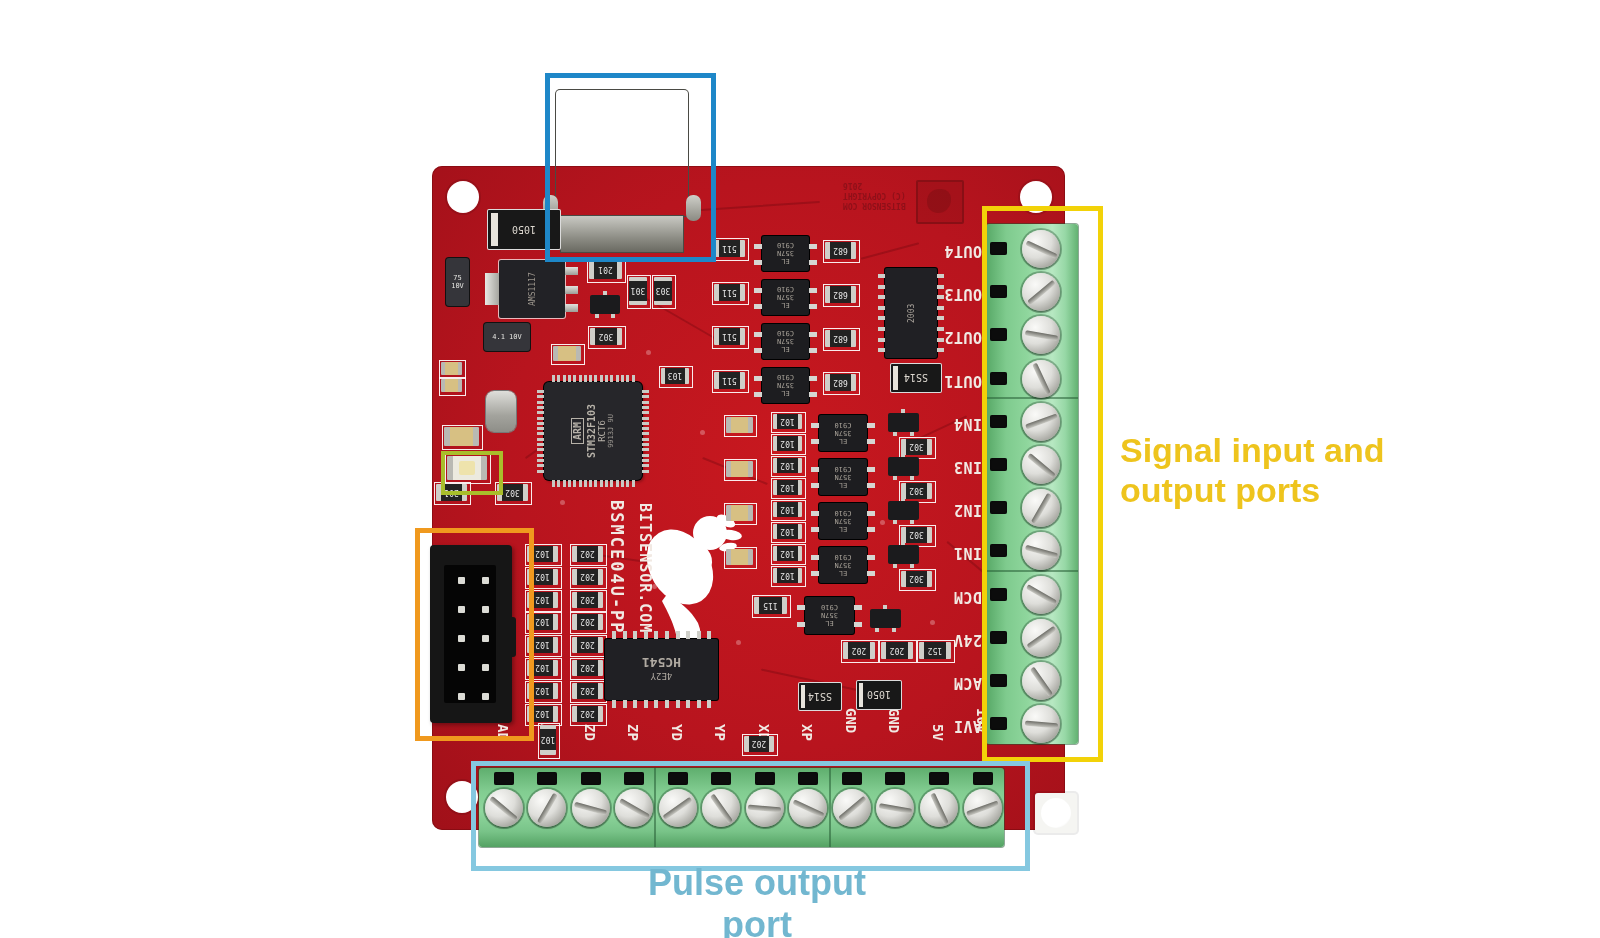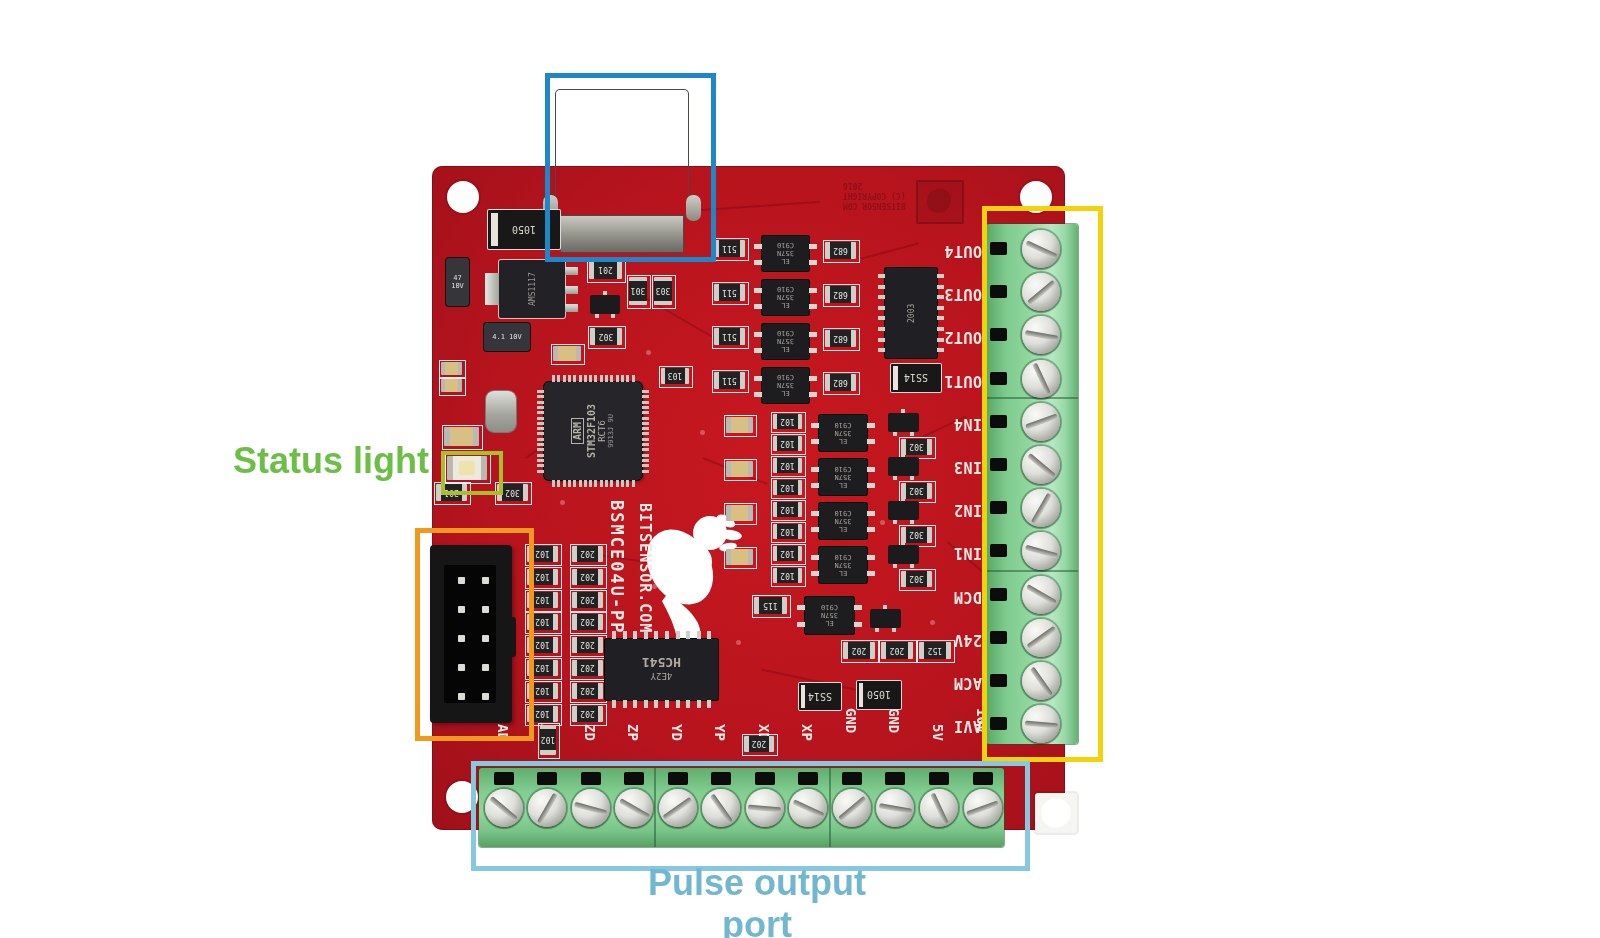"47 10V" div { text: 47 -> 75 }
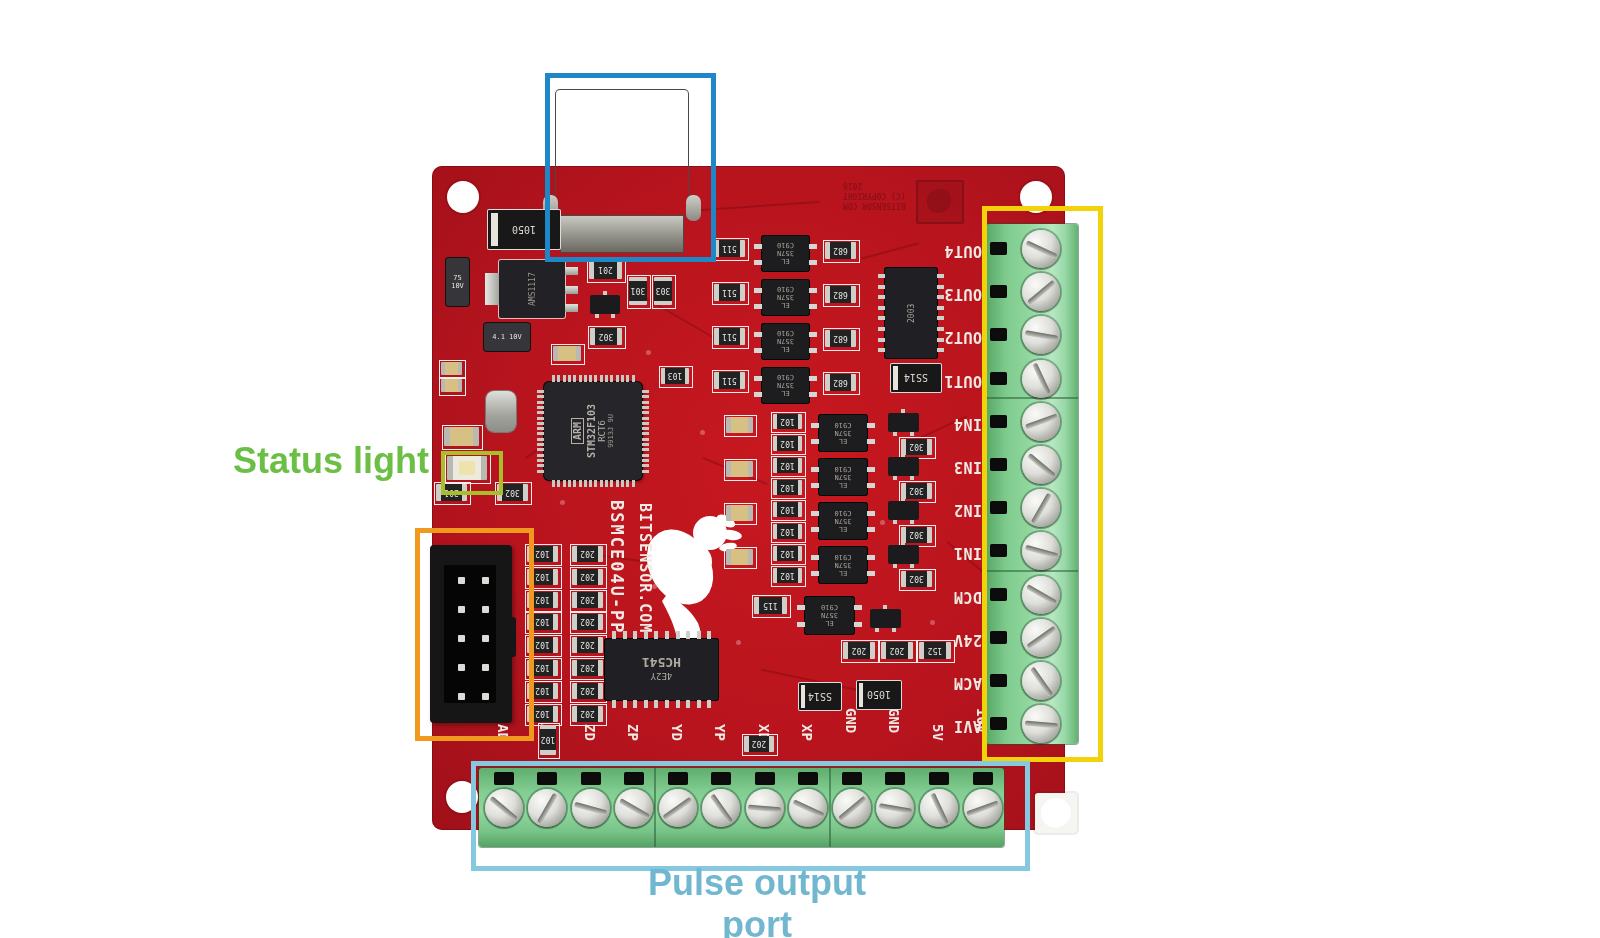"Status light" div.ann { html: <div>Status light</div> -> none }
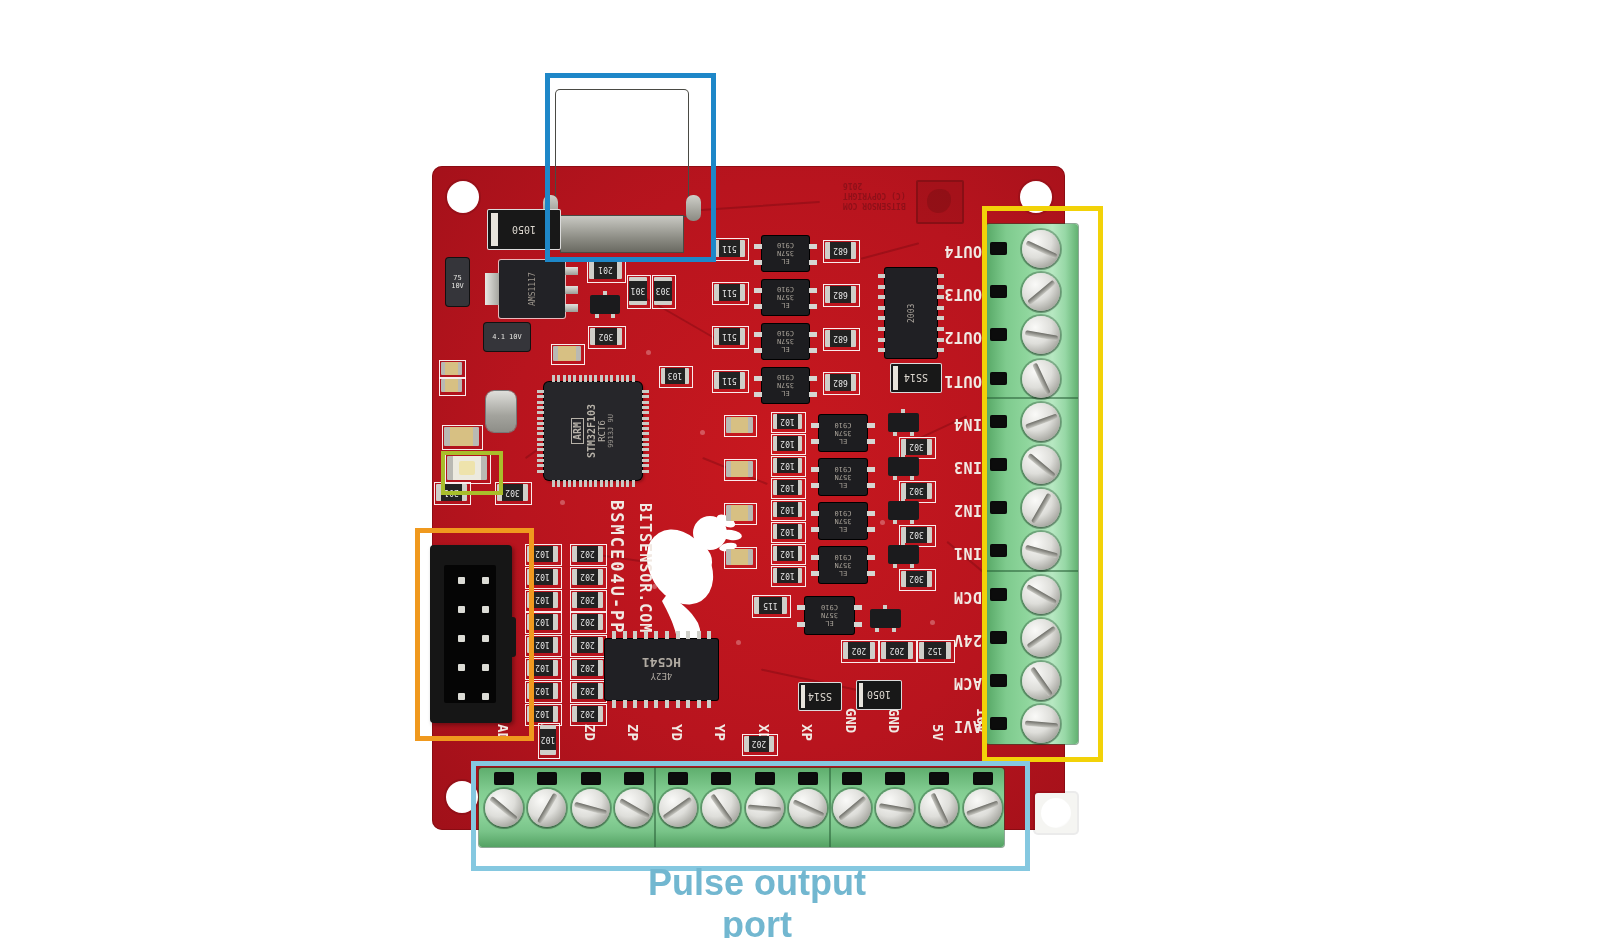"Signal input and" div.ann { html: none -> <div> <div>Signal input and</div> <div>output ports</div> </div> }
